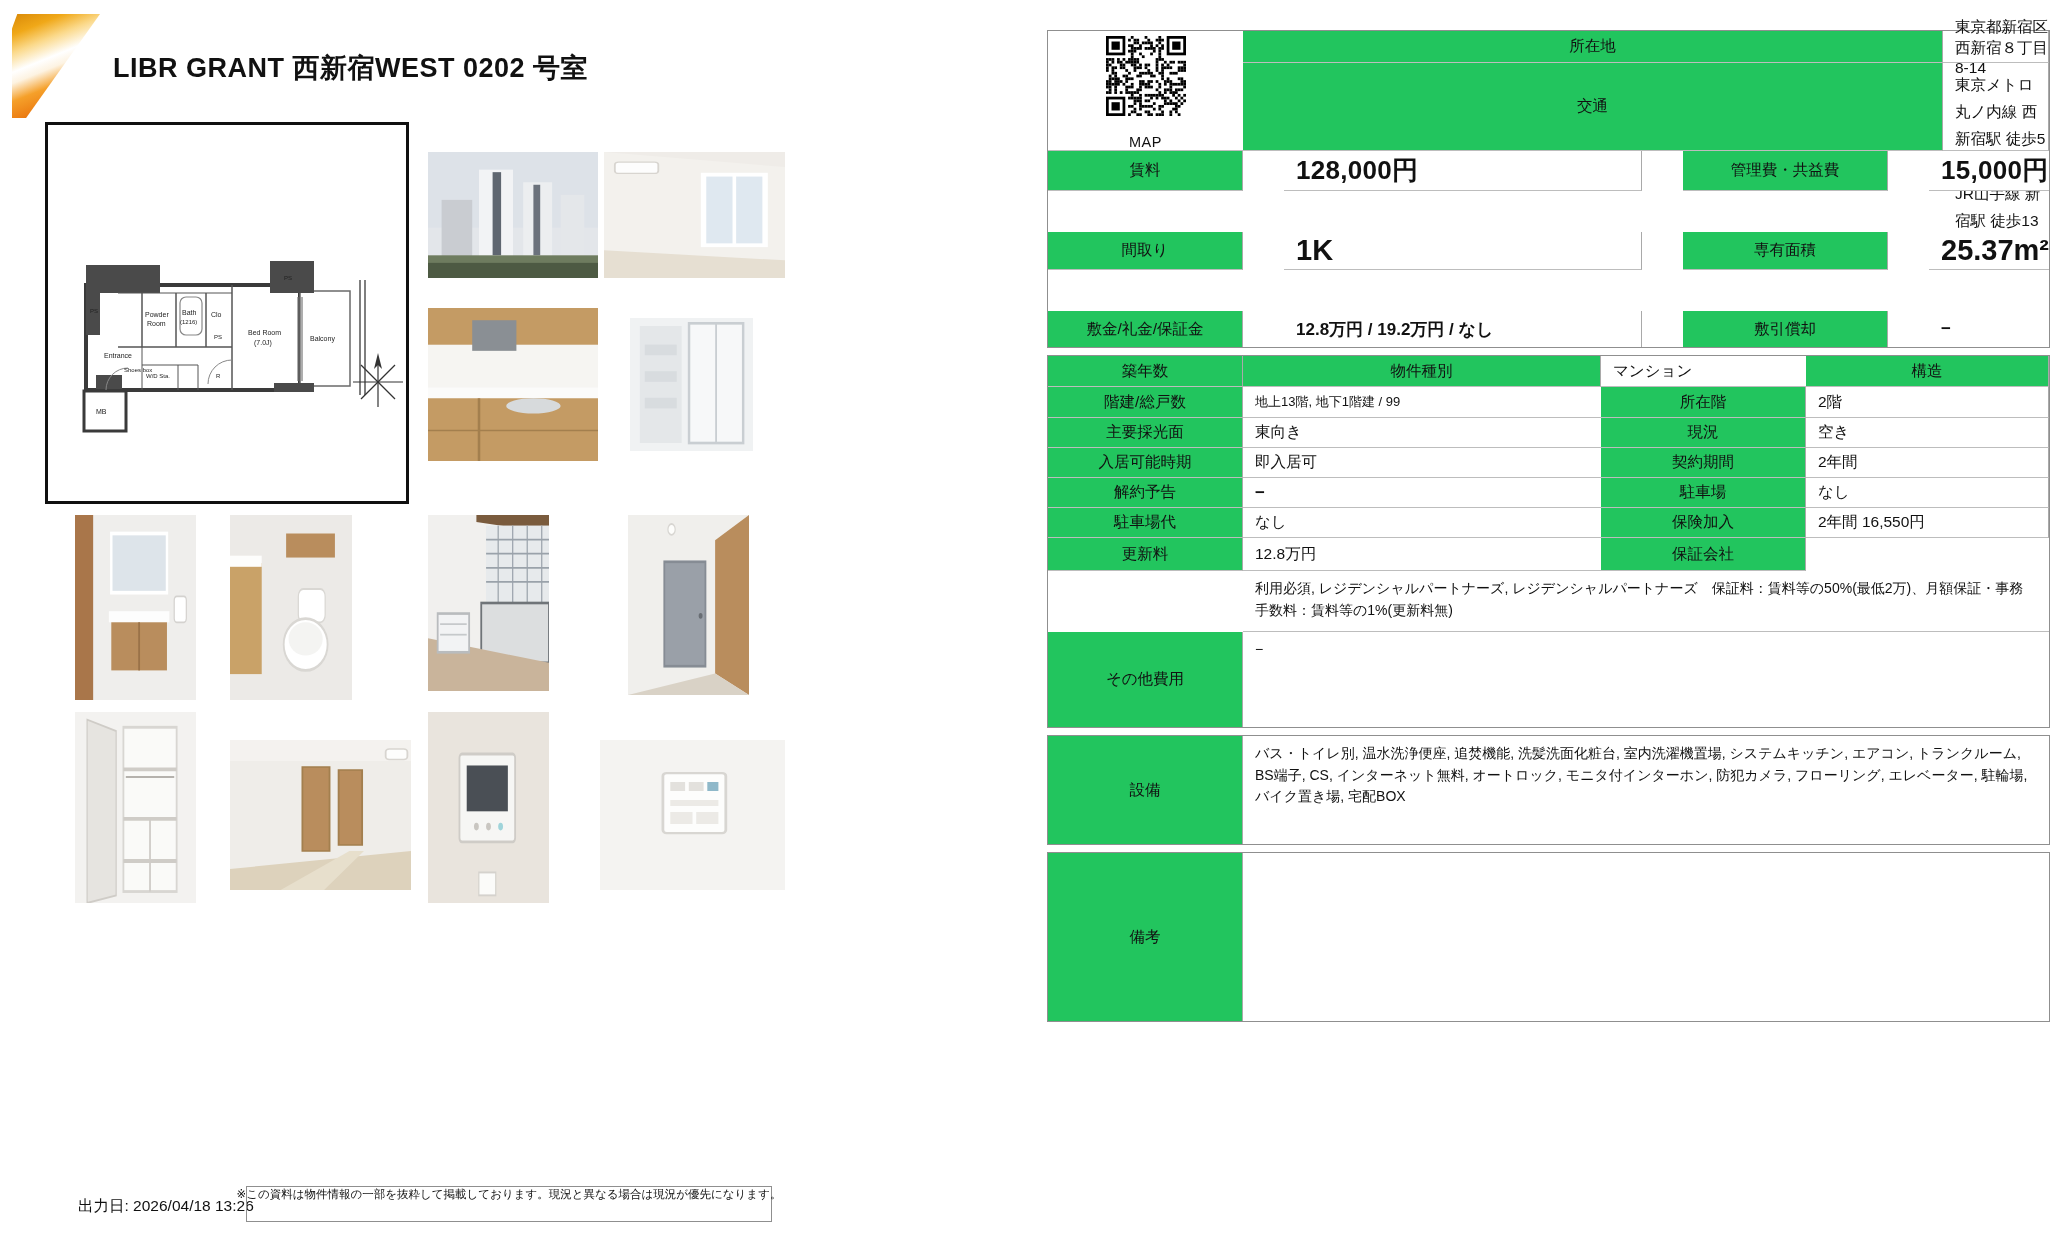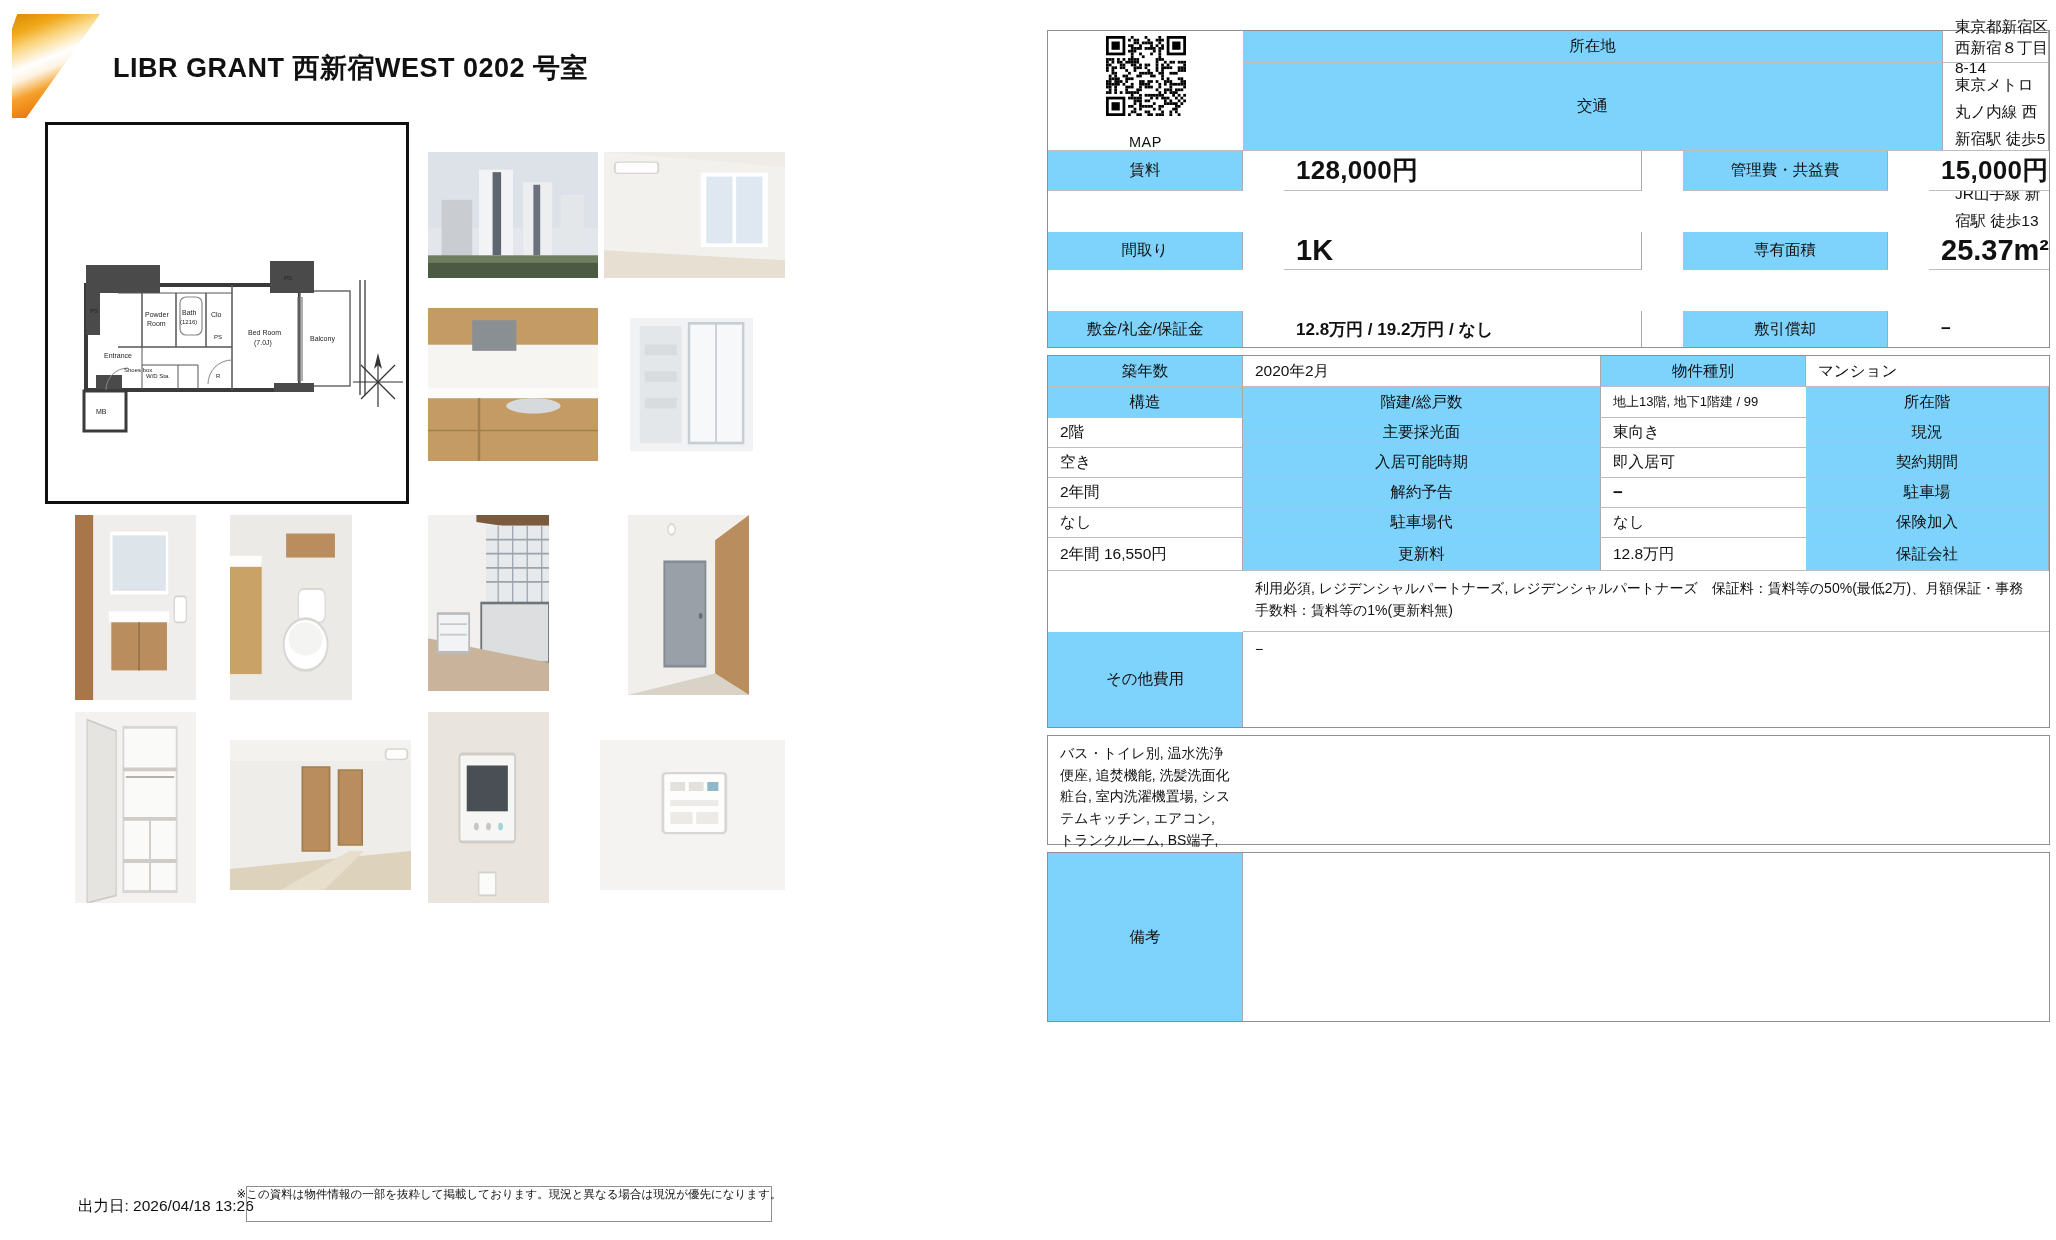"所在地" .lab { background: #7dd3fc -> #22c55e }
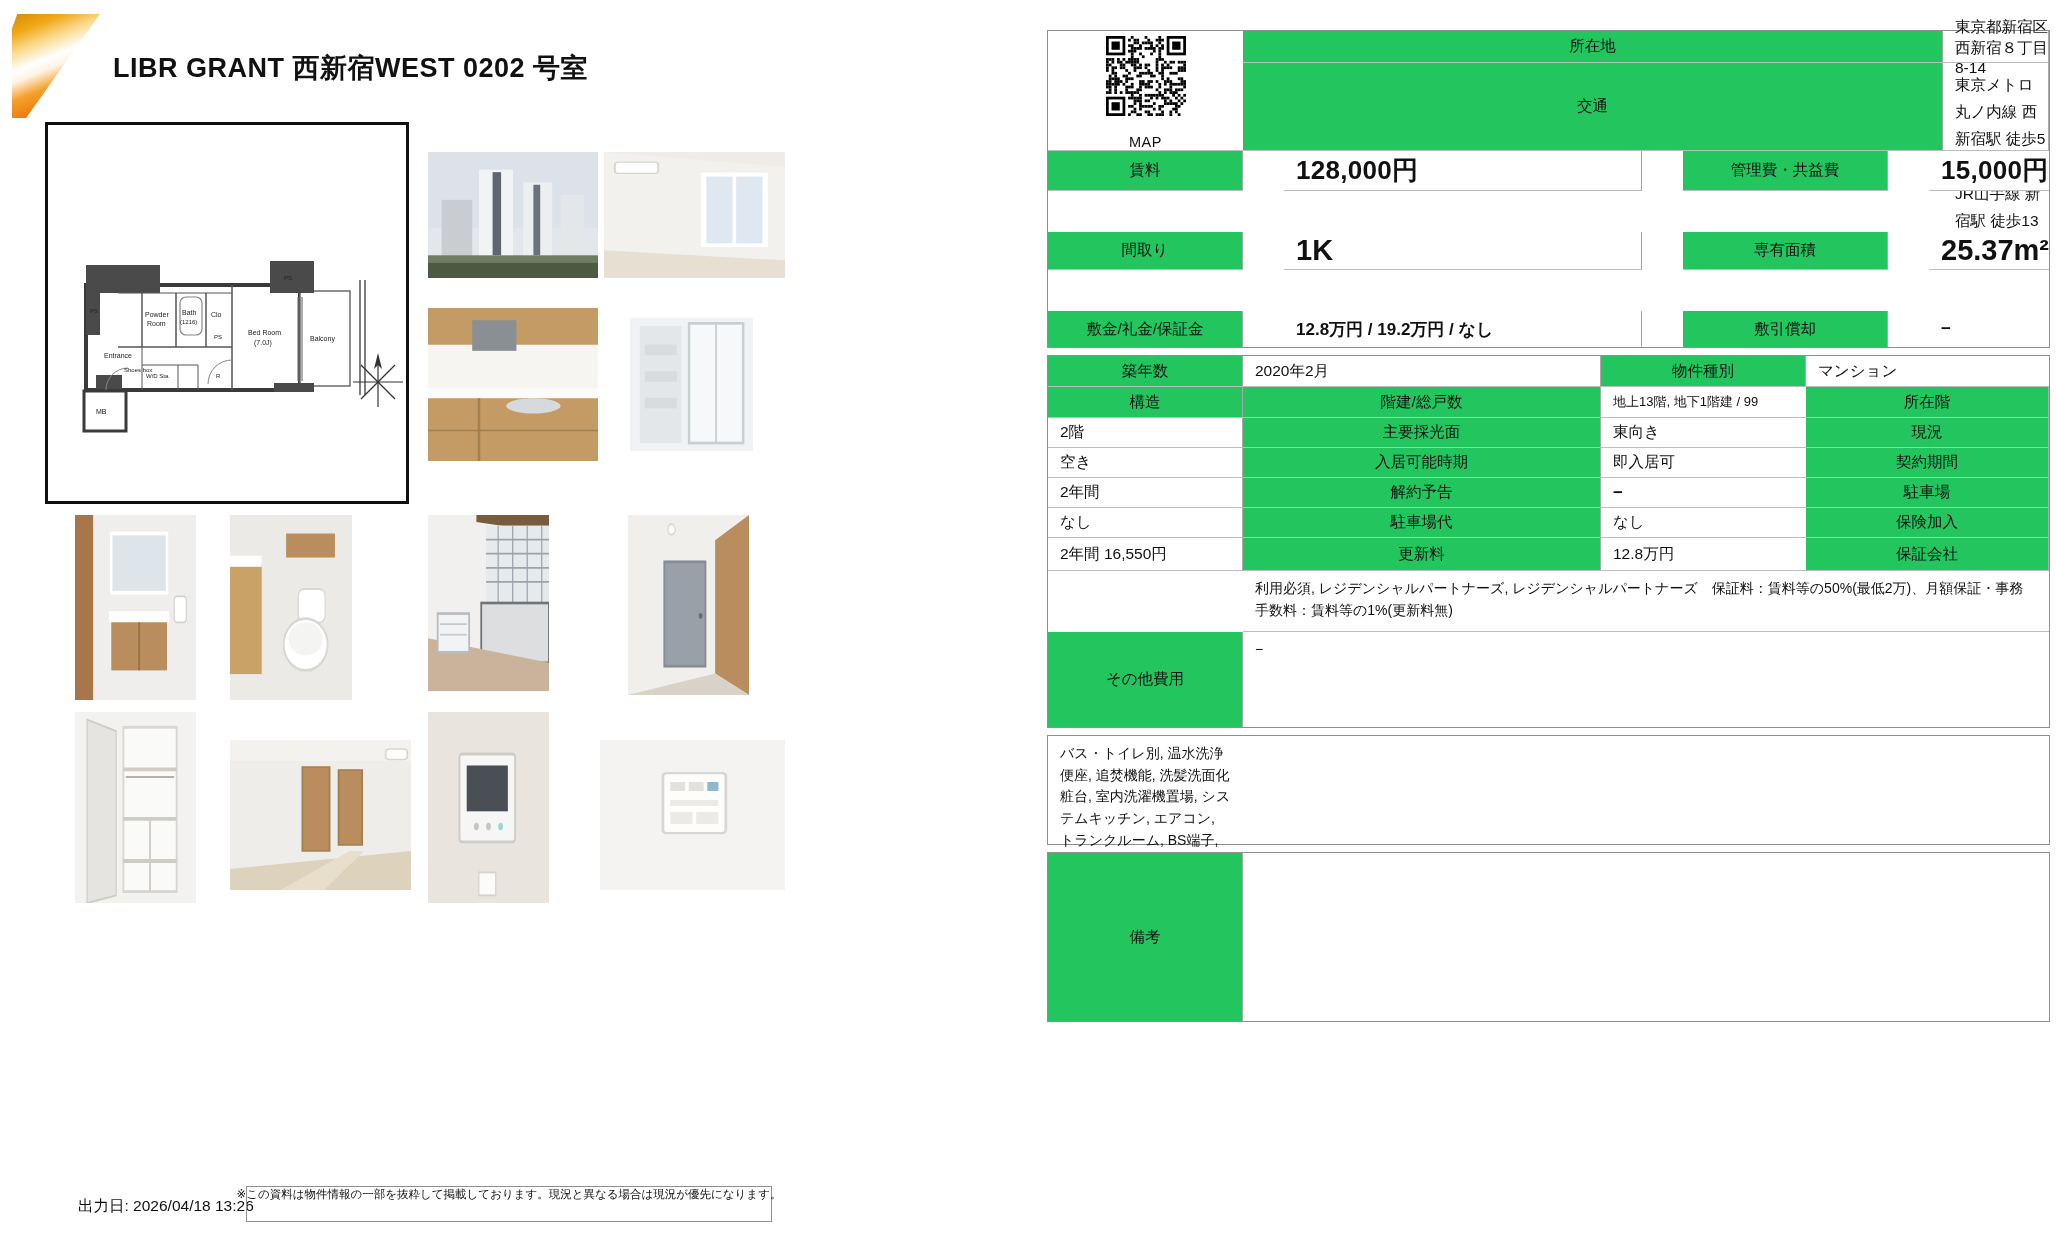"2020年2月" div.cell { html: <div>2020年2月</div> -> none }
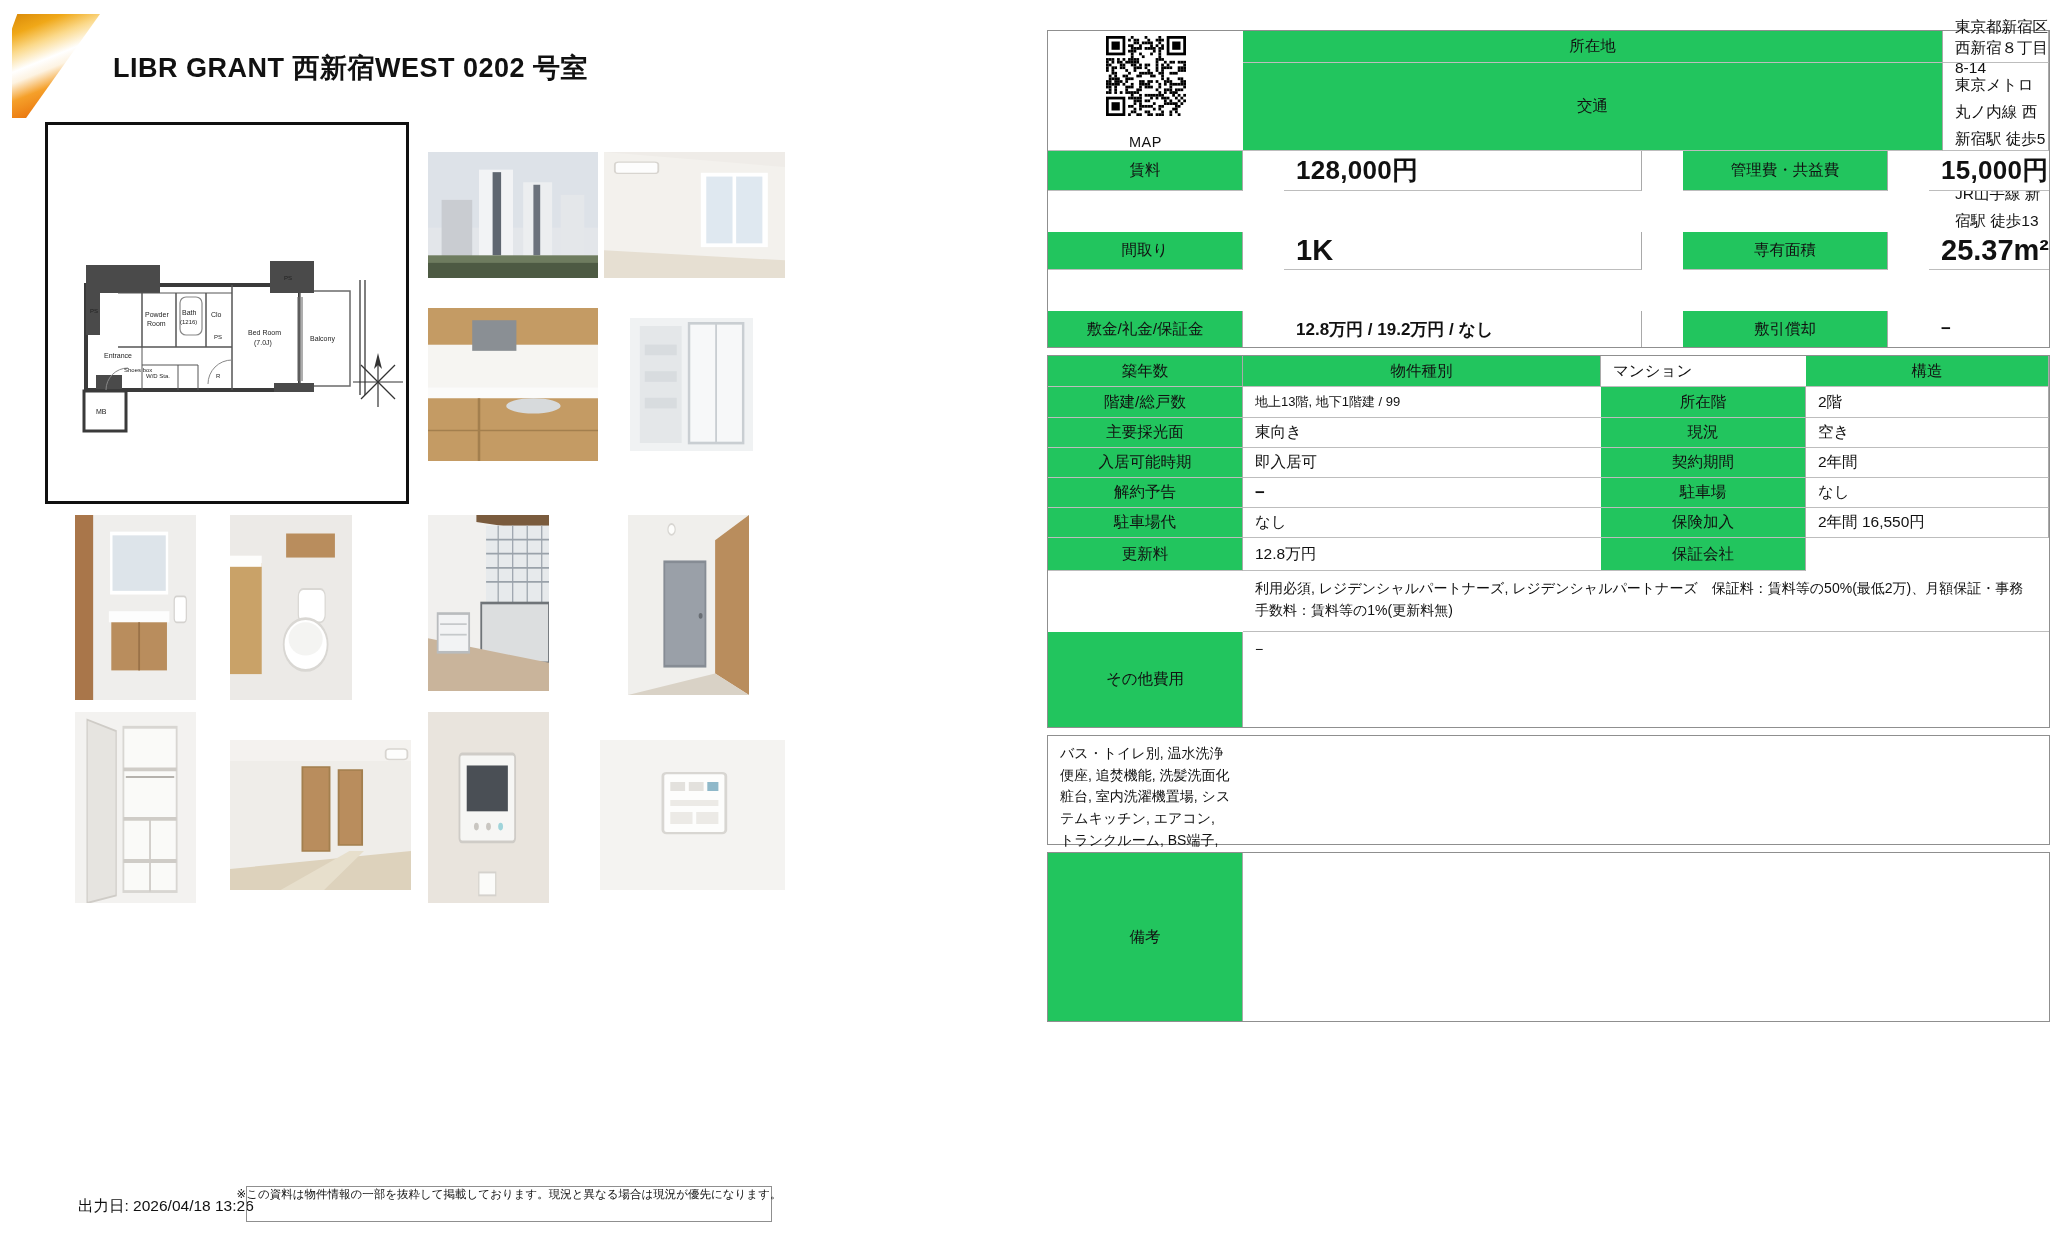"設備" div.cell { html: none -> <div>設備</div> }
